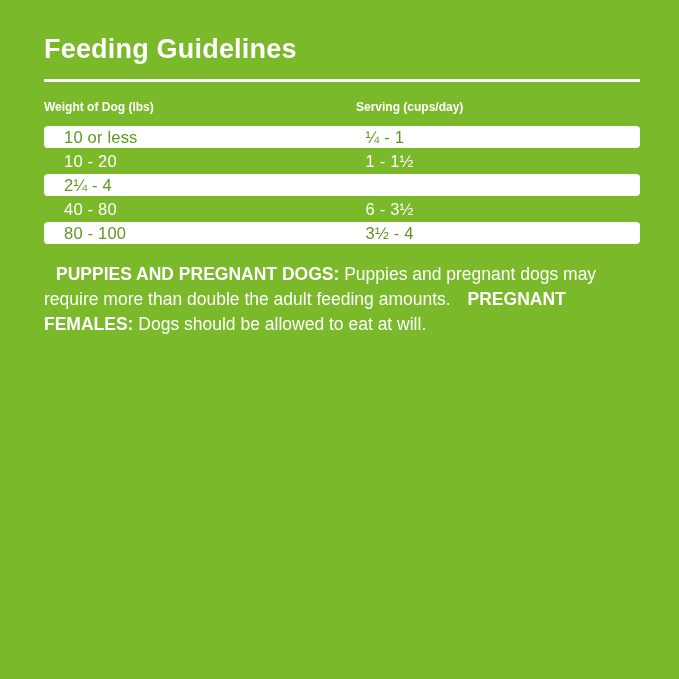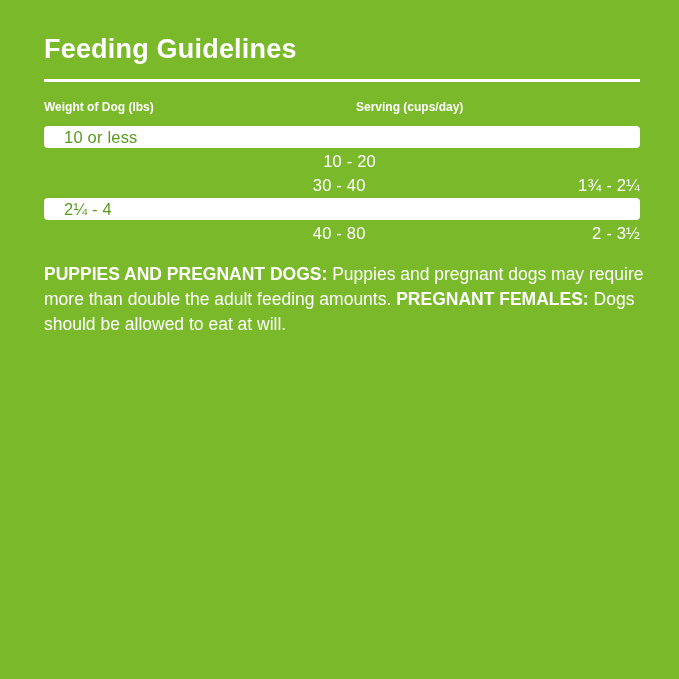"¼ - 1" div.cell { html: none -> <div>¼ - 1</div> }
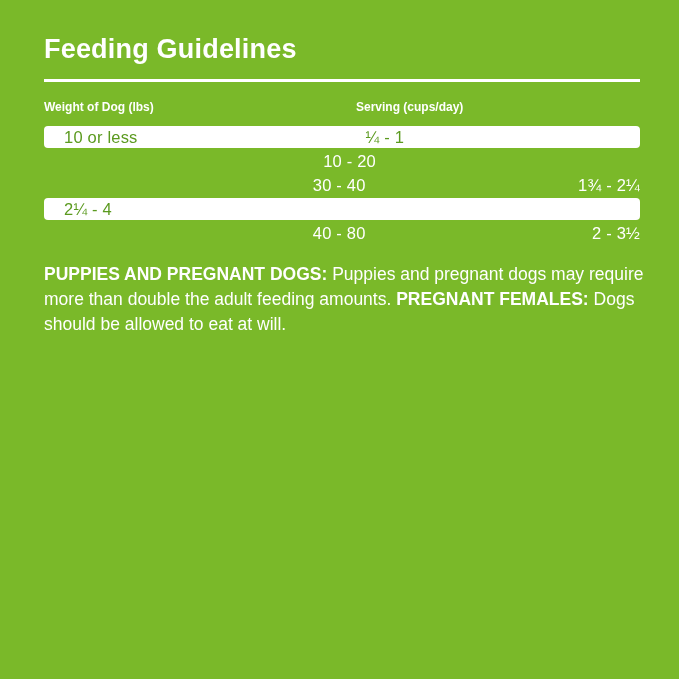"10 - 20" .row.plain .cell { text-align: right -> none }
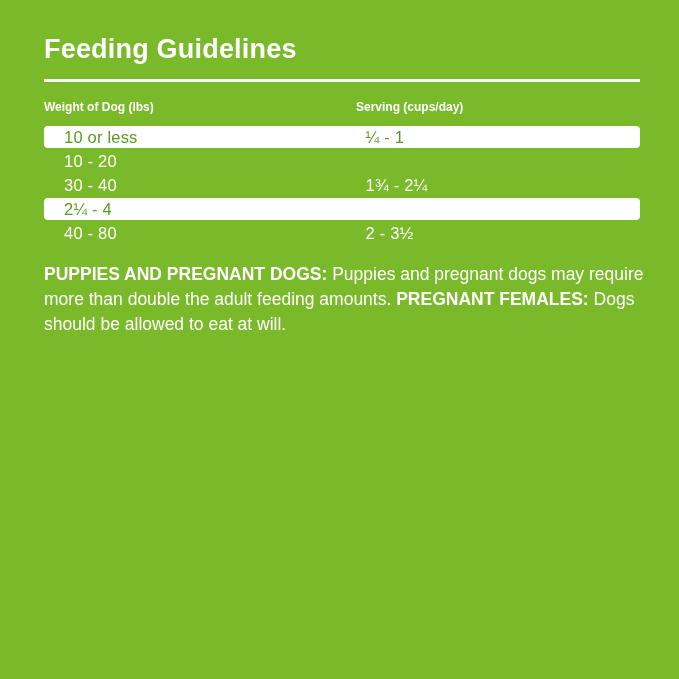"1 - 1½" div.cell { html: none -> <div>1 - 1½</div> }
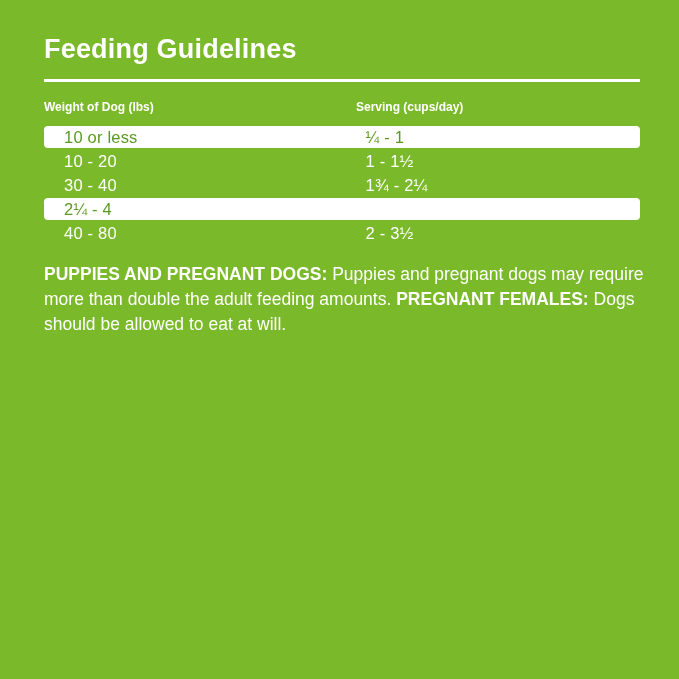"30 - 40" div.row { html: <div> <div>30 - 40</div> <div>1¾ - 2¼</div> </div> -> none }
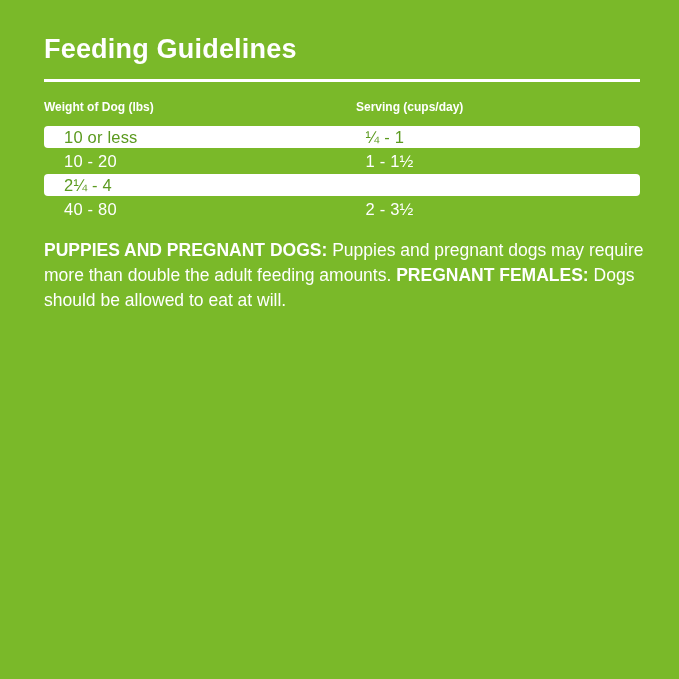"2 - 3½" div.cell { text: 2 -> 6 }
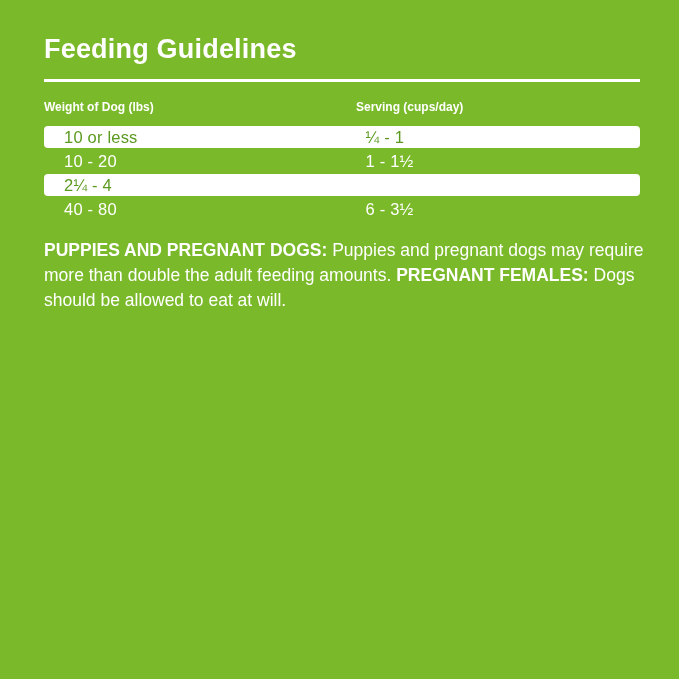"80 - 100" div.row { html: none -> <div> <div>80 - 100</div> <div>3½ - 4</div> </div> }
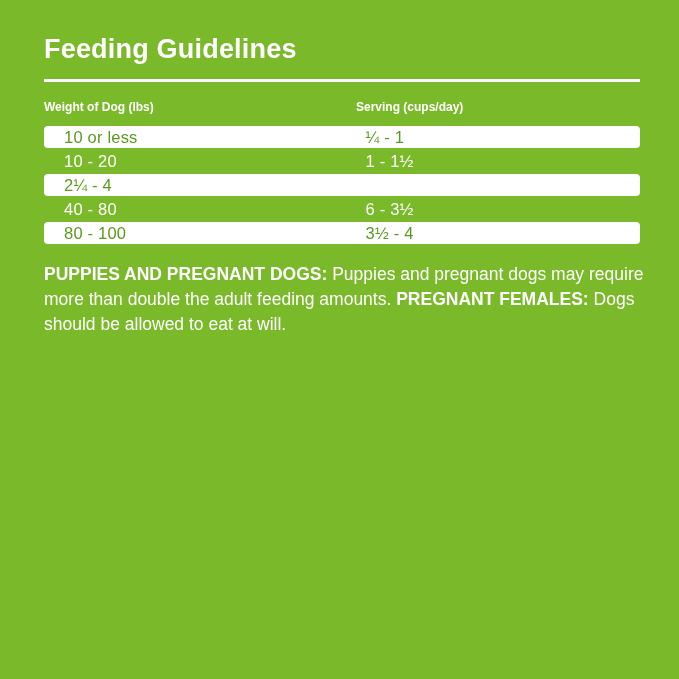"PUPPIES AND PREGNANT DOGS:" .note b { margin-left: none -> 12px }
